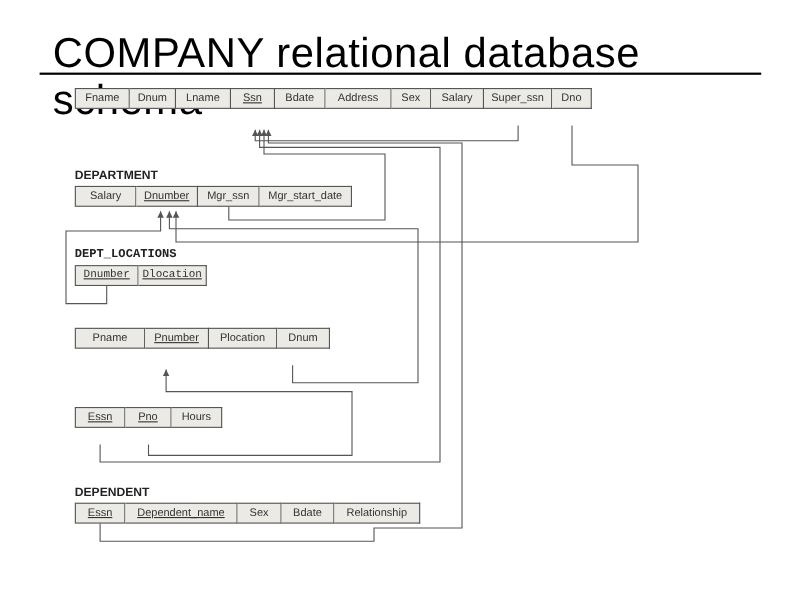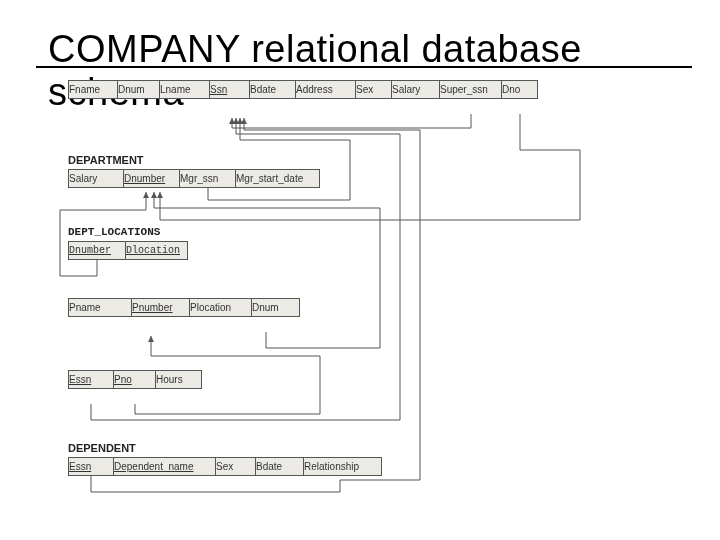"Fname" .cell { text-align: none -> center }
